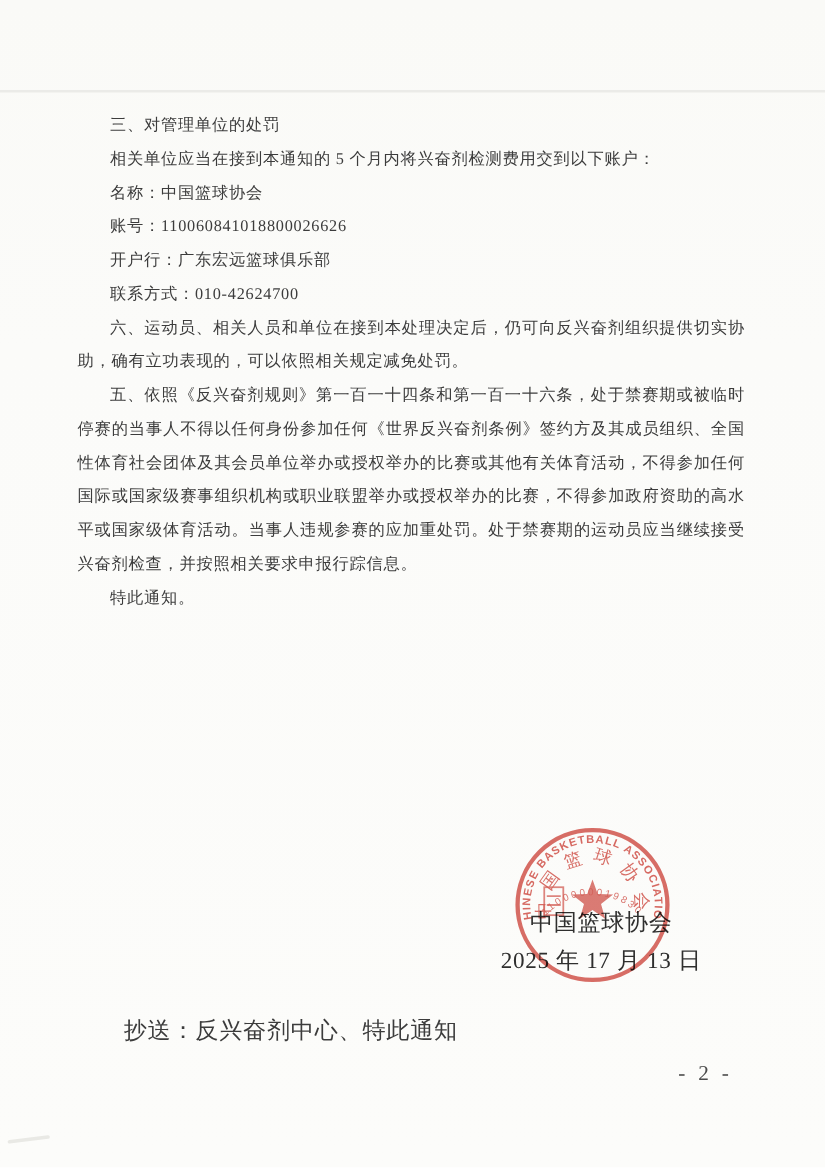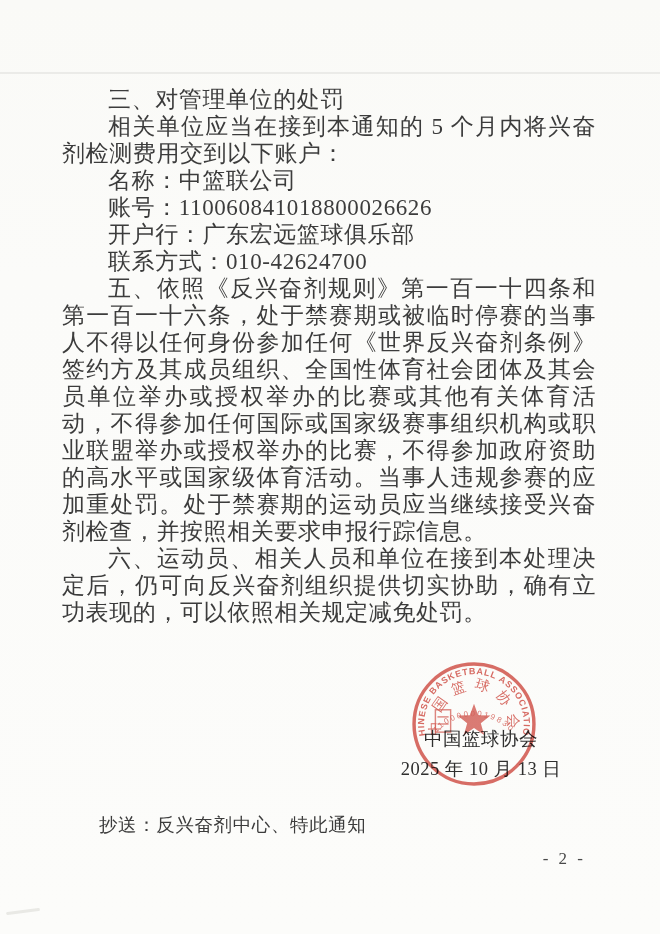"三、对管理单位的处罚" .doc-body { font-size: 23px -> 13px }
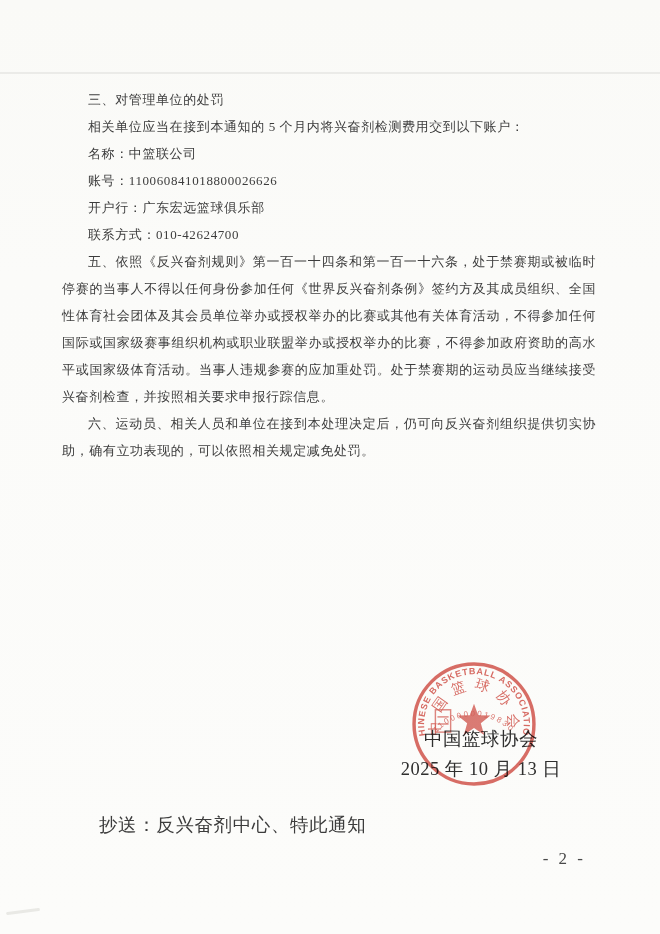"名称：中篮联公司" p { text: 篮联公司 -> 国篮球协会 }
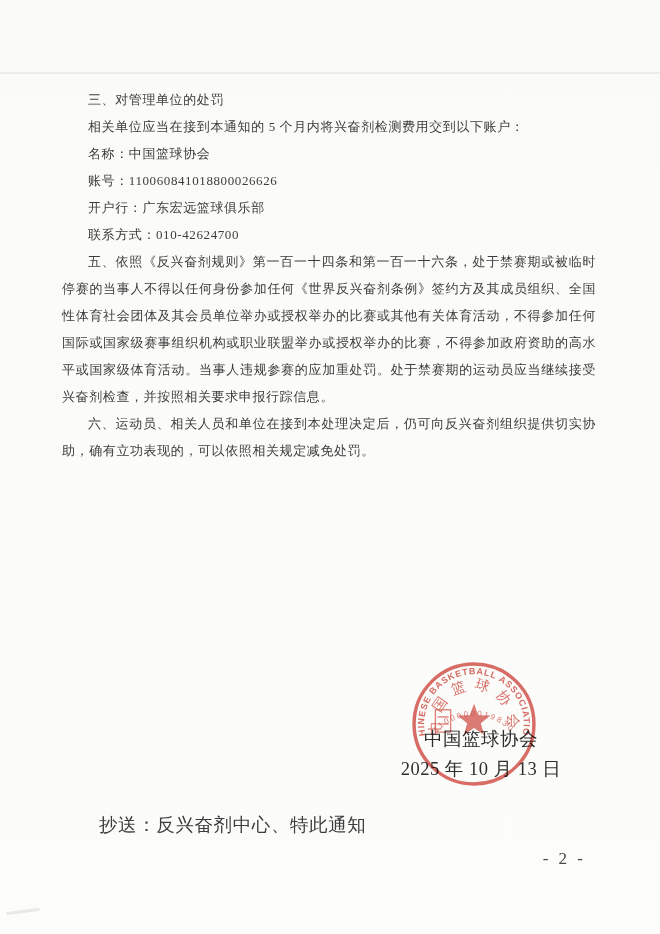"五、依照《反兴奋剂规则》第一百一十四条和第一百一十六条，处于禁赛期或被临时停赛的" p { order: before "六、运动员、相关人员和单位在接到本处理决定后，仍可向反兴奋剂组织提供切实协助，确" -> after "六、运动员、相关人员和单位在接到本处理决定后，仍可向反兴奋剂组织提供切实协助，确" }
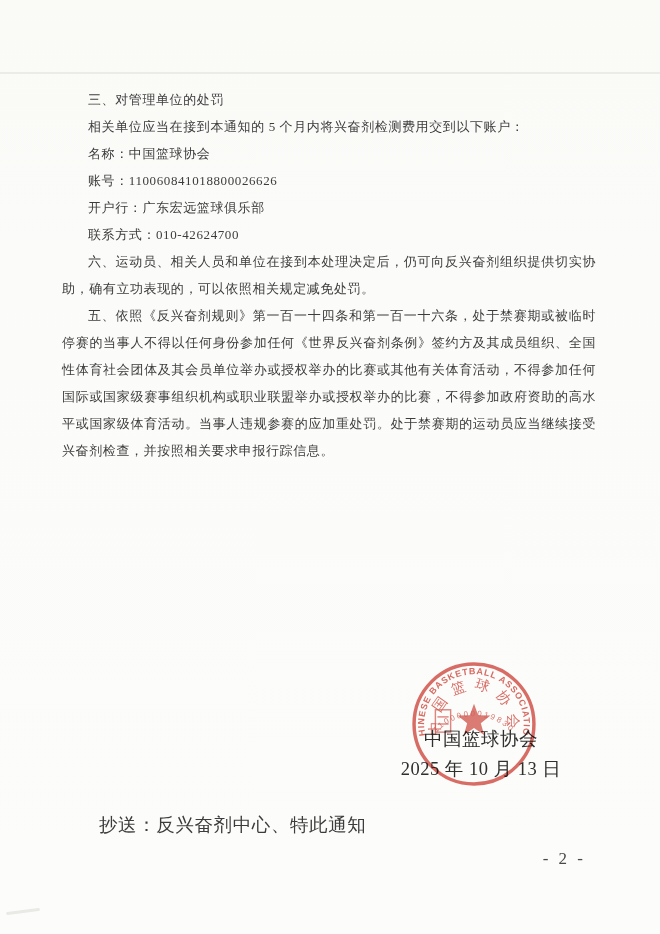"特此通知。" p { html: none -> <p>特此通知。</p> }
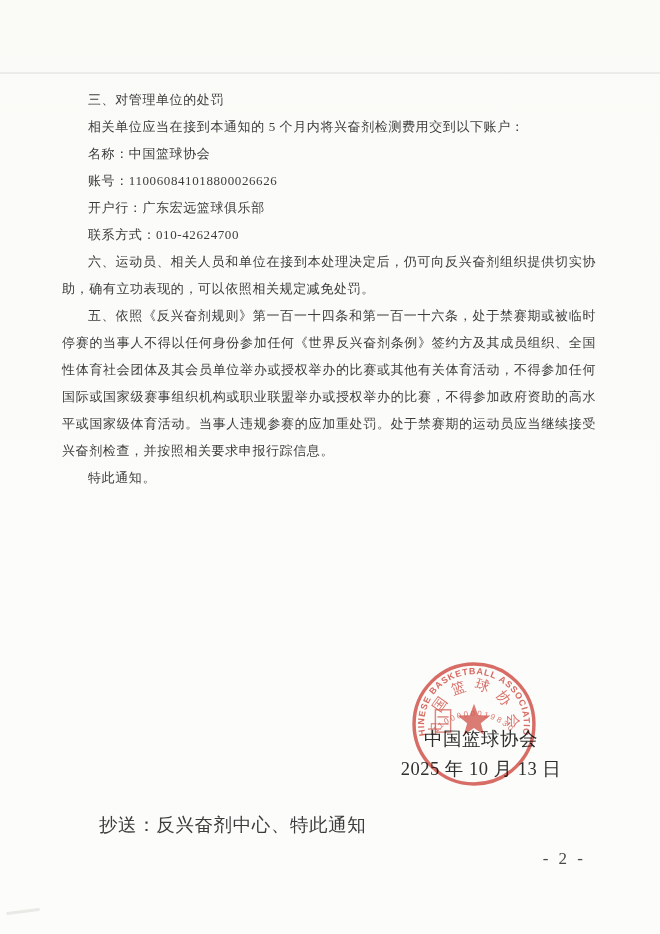"2025 年 10 月 13" div { text: 10 -> 17 }
